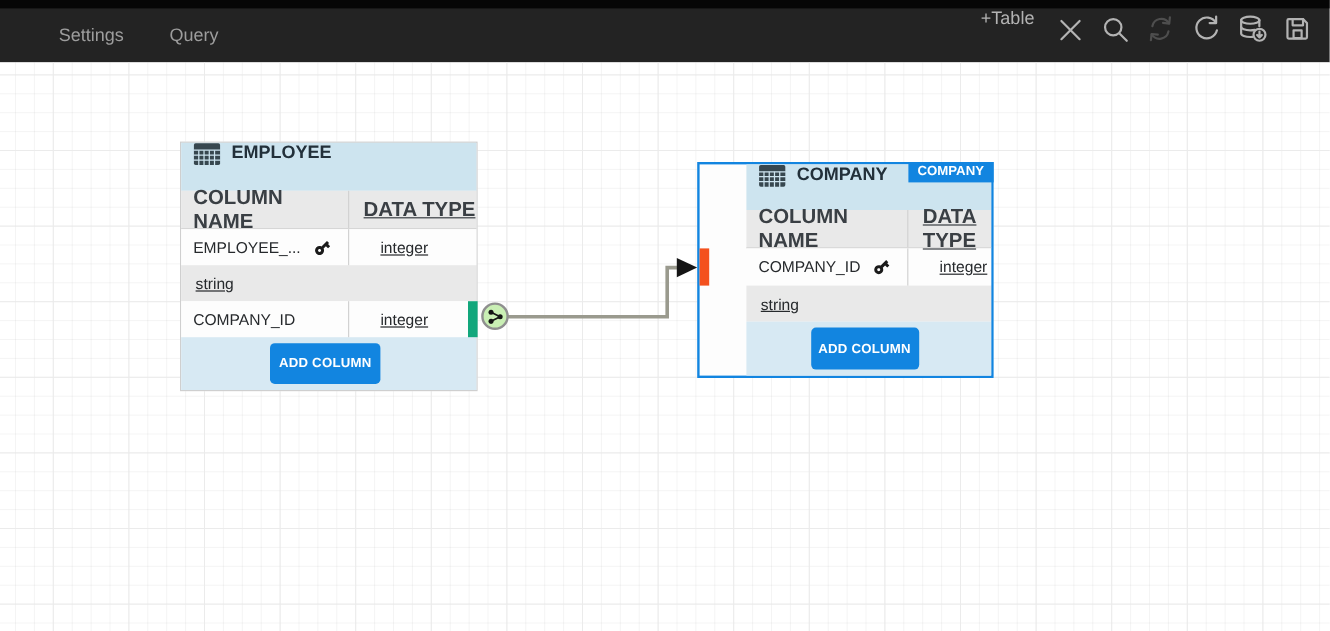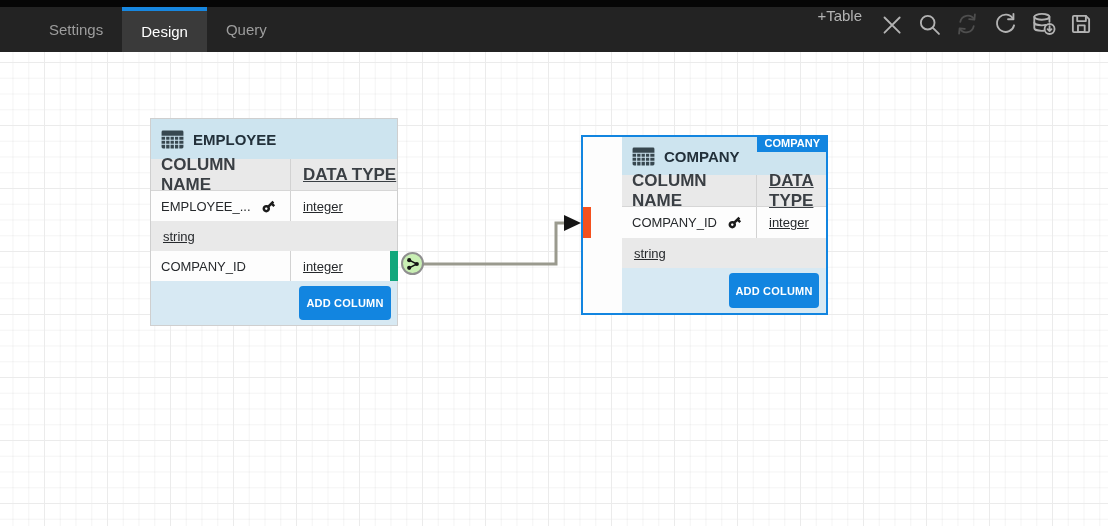"Design" div.tab { html: <div>Design</div> -> none }
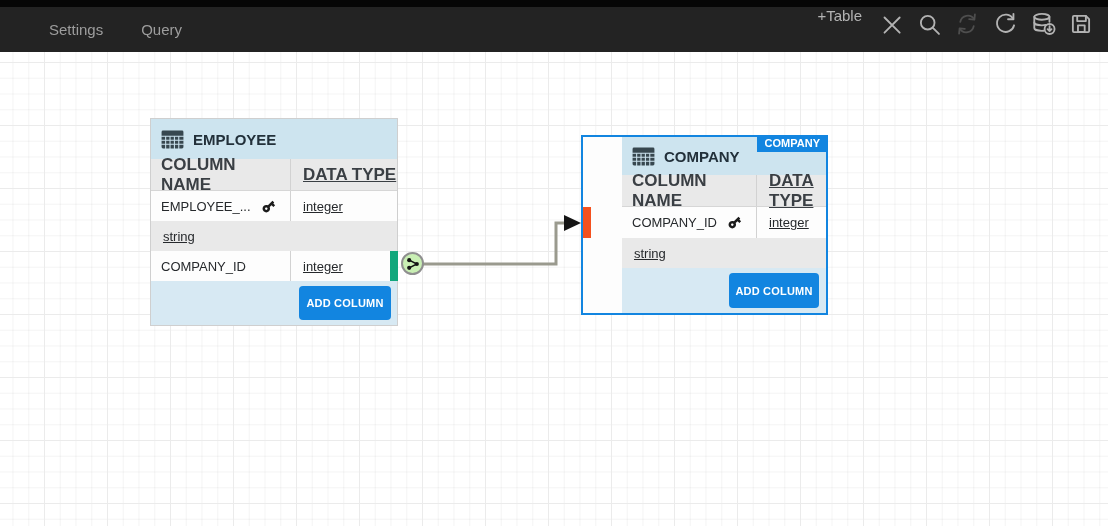"EMPLOYEE" .t-title { align-items: center -> none }
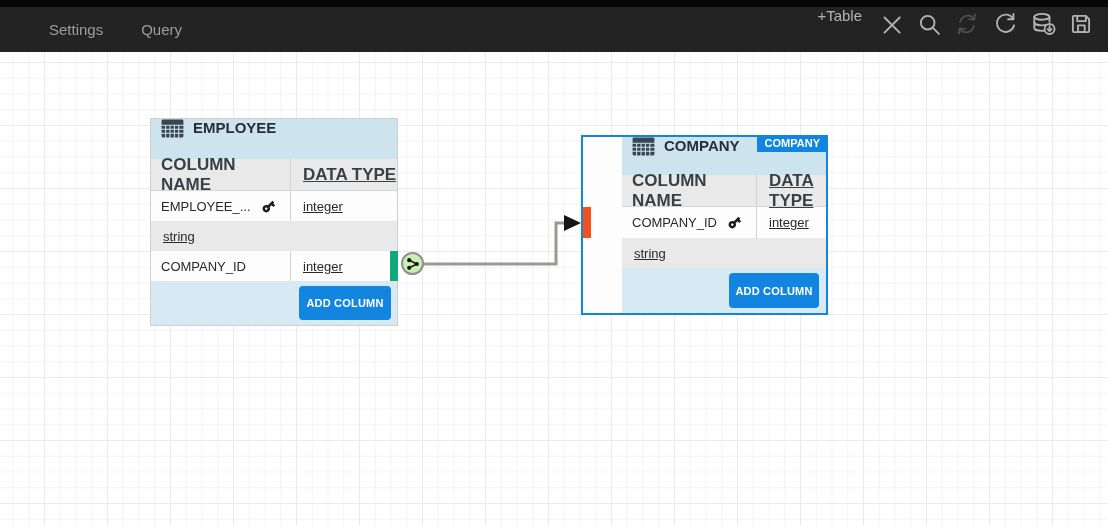"EMPLOYEE_..." .trow { gap: none -> 14px }
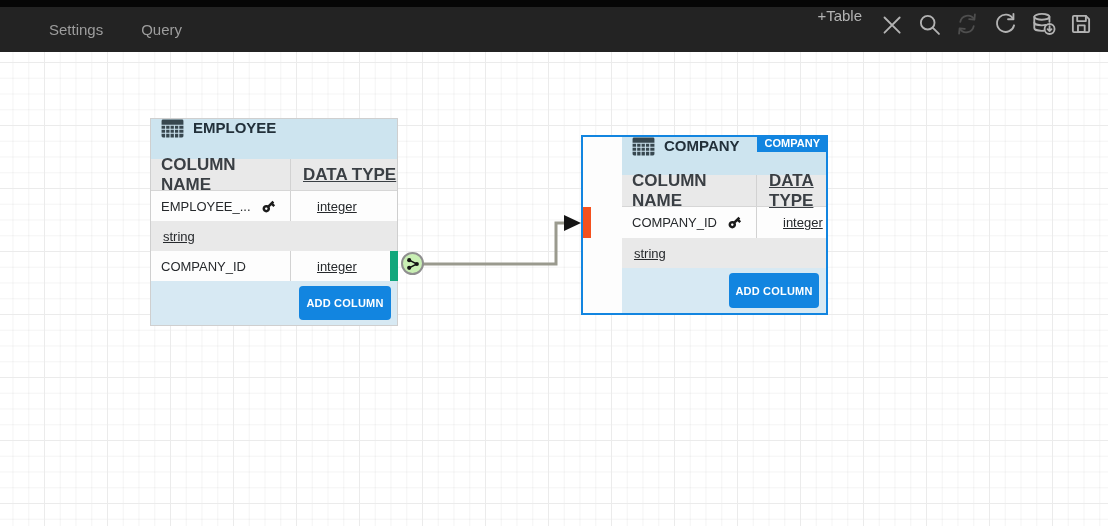"ADD COLUMN" .t-footer { justify-content: flex-end -> center }
